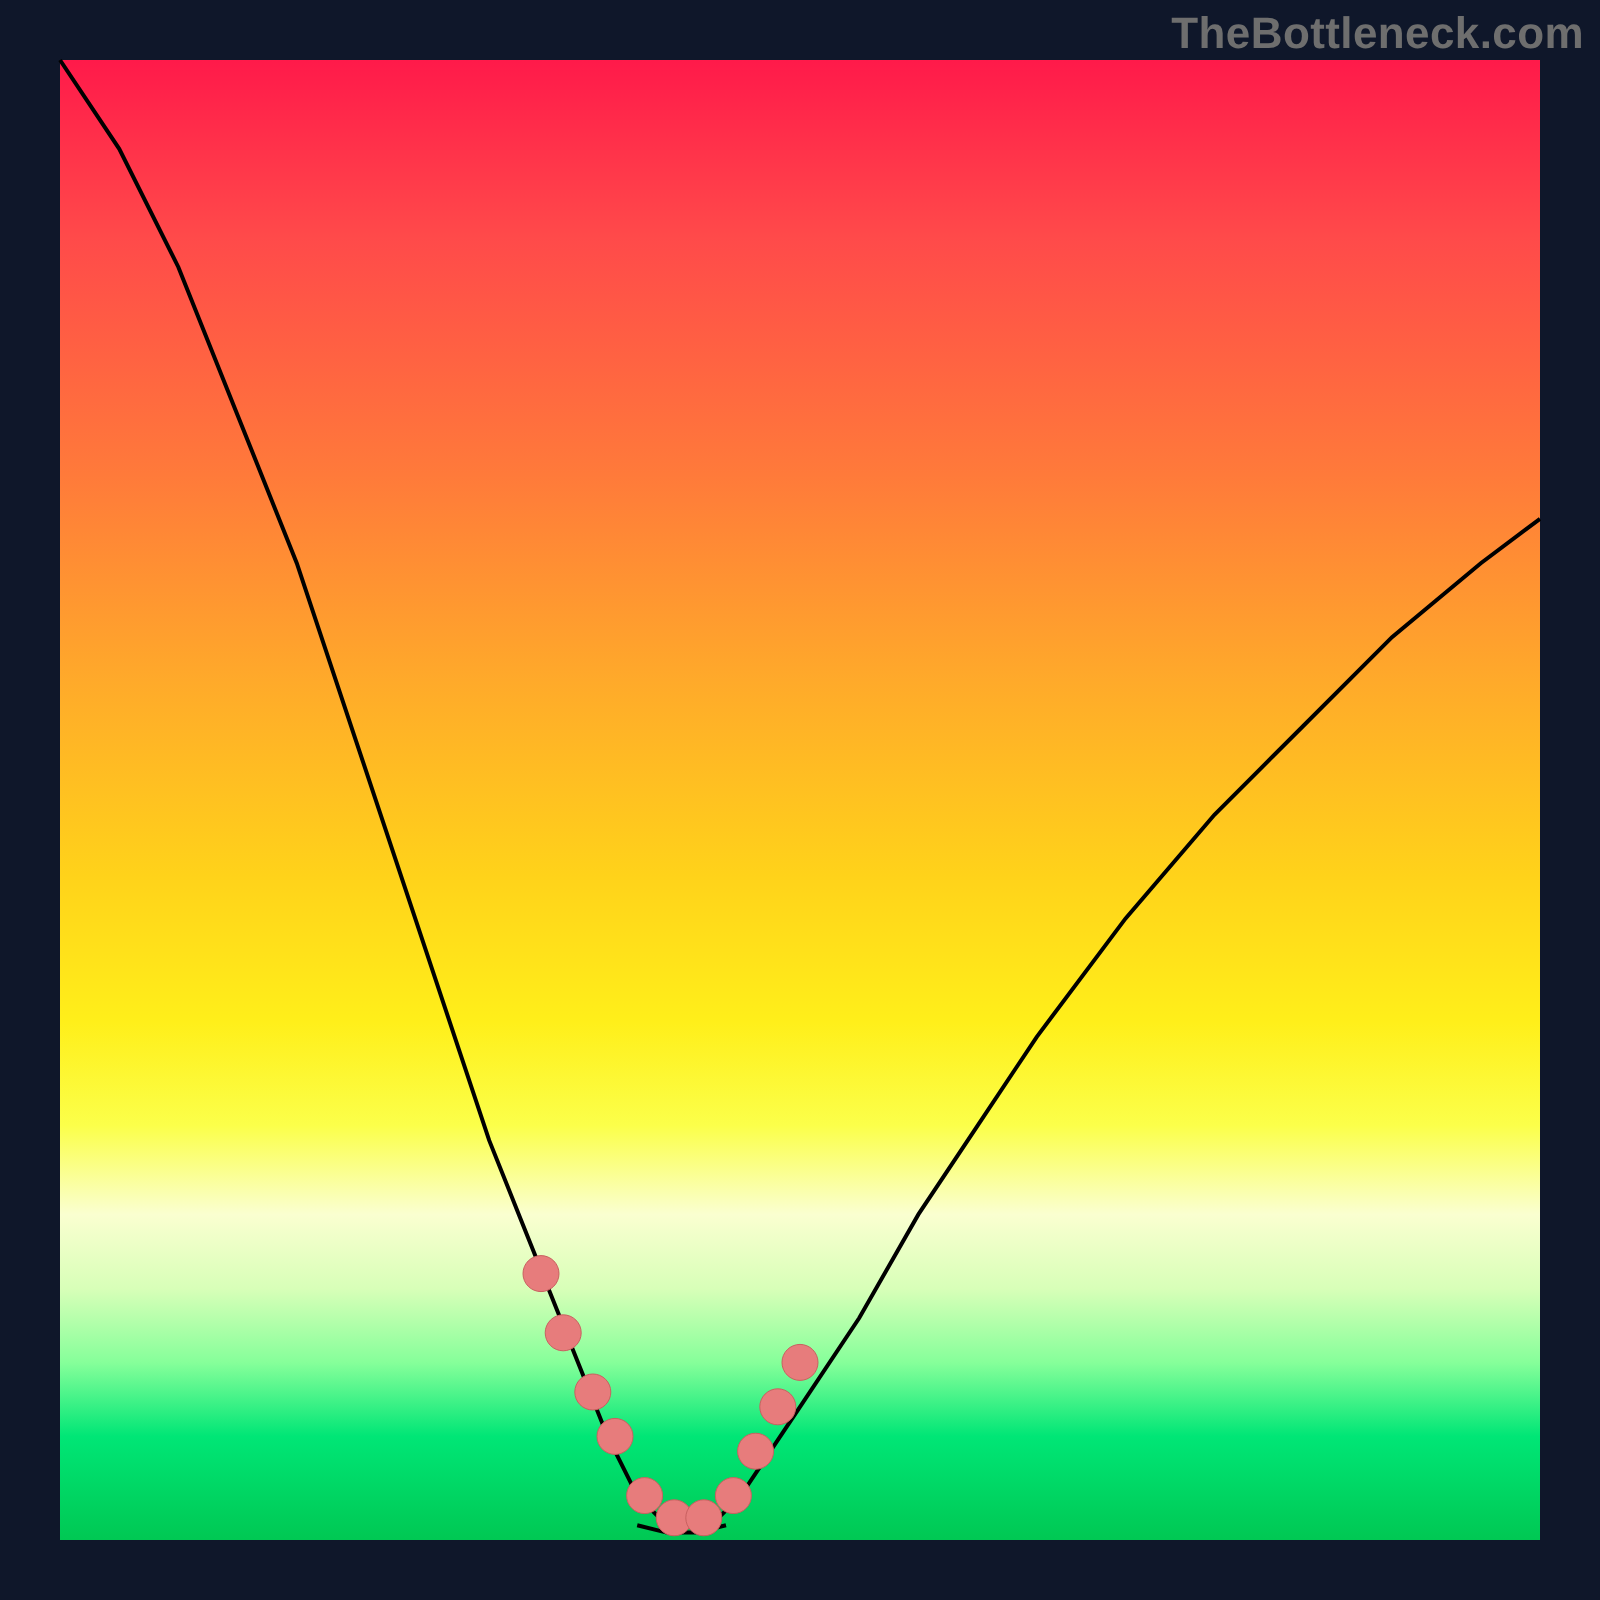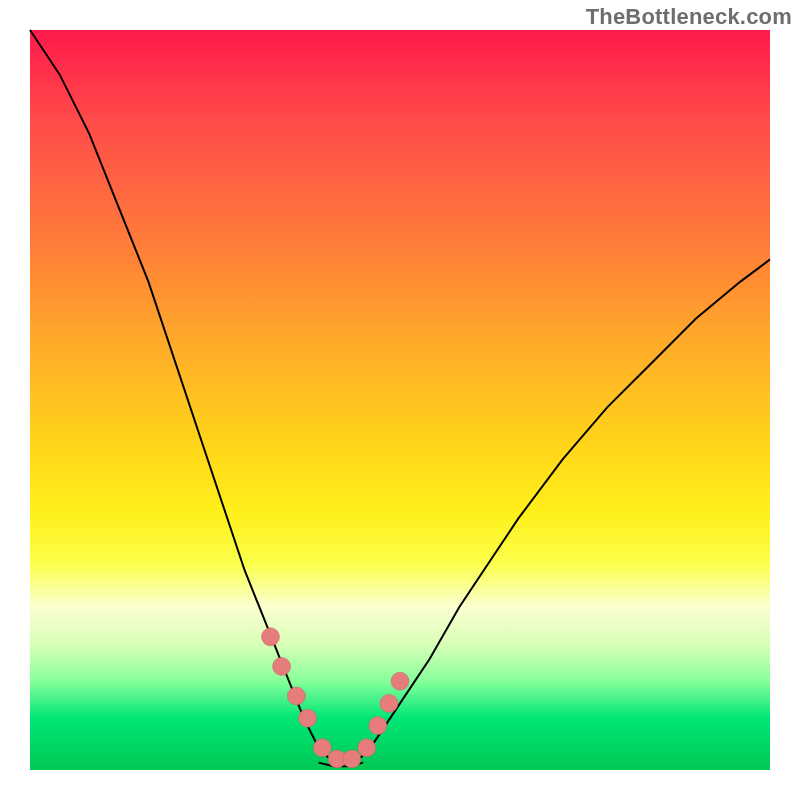"TheBottleneck.com" .stage { background: #ffffff -> #0f172a }
